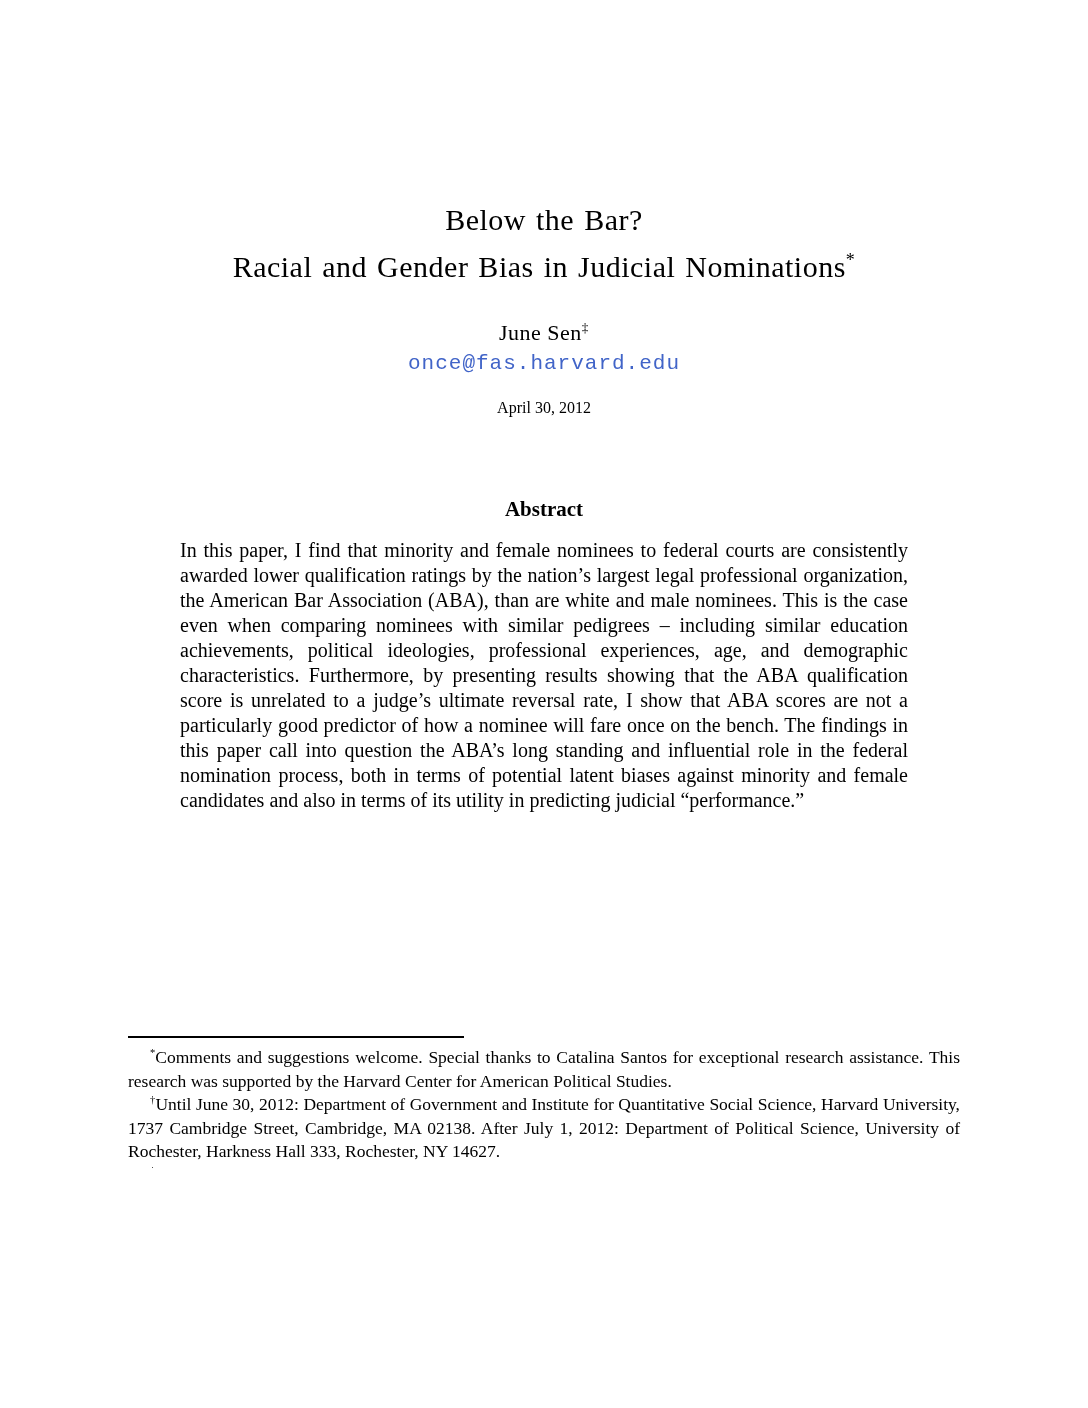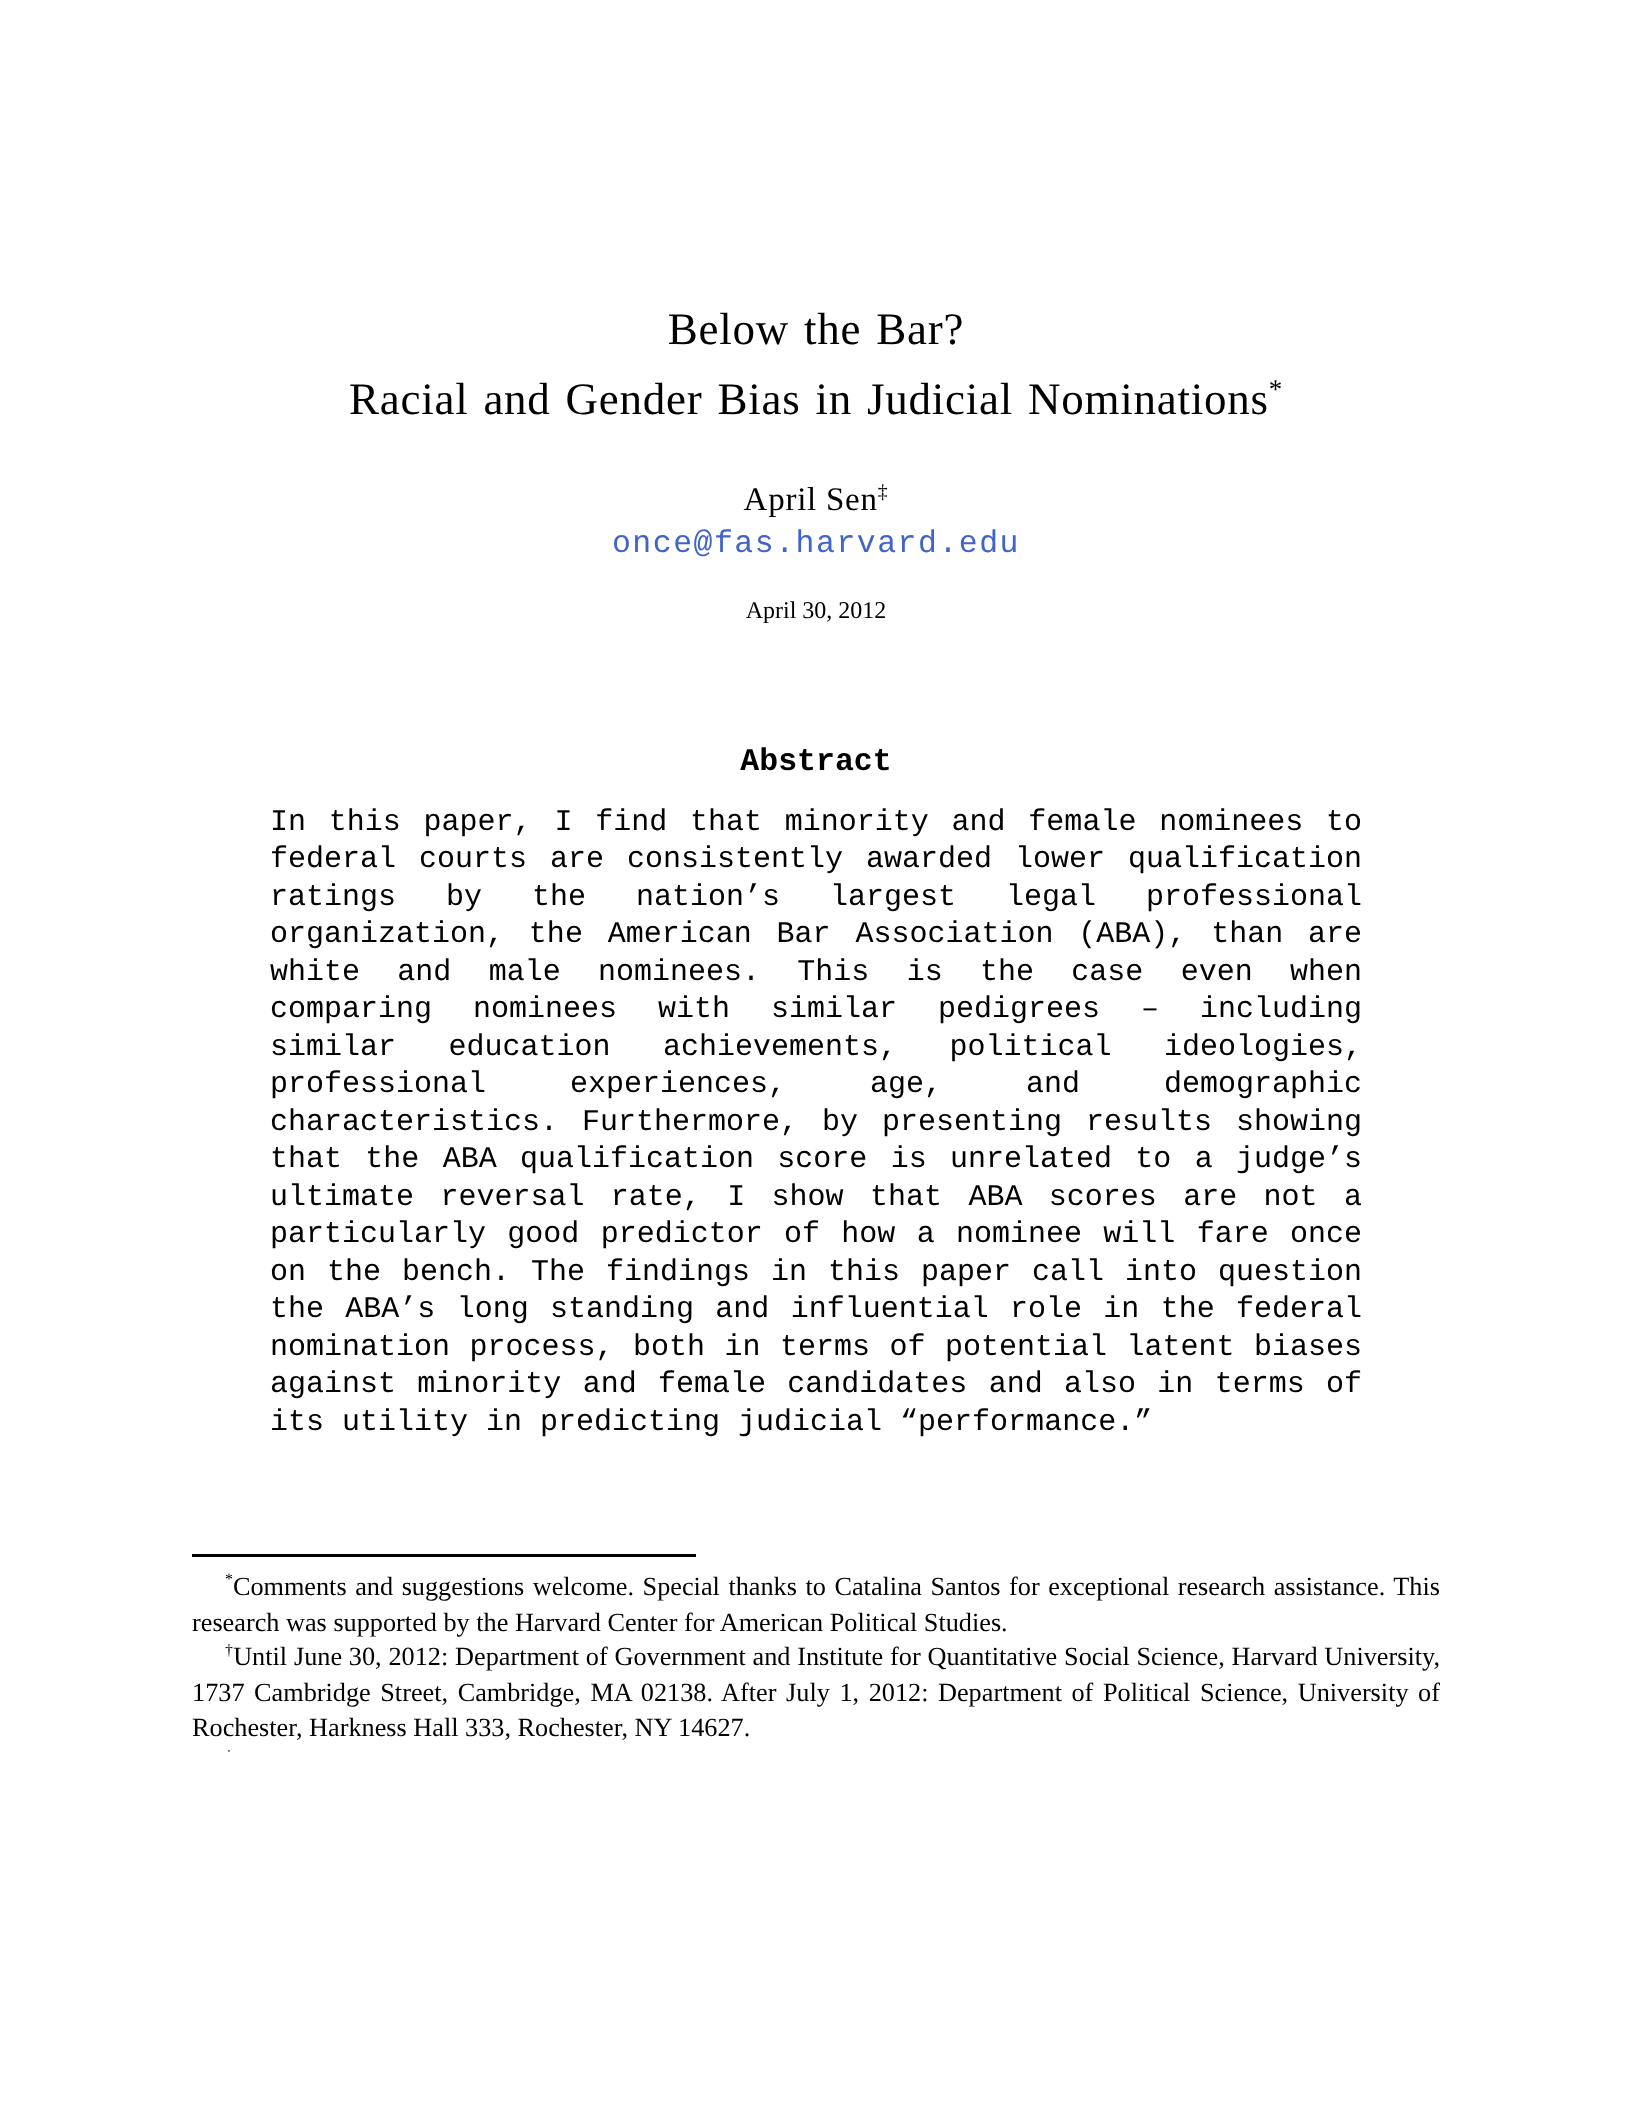"April Sen" span { text: April -> June }
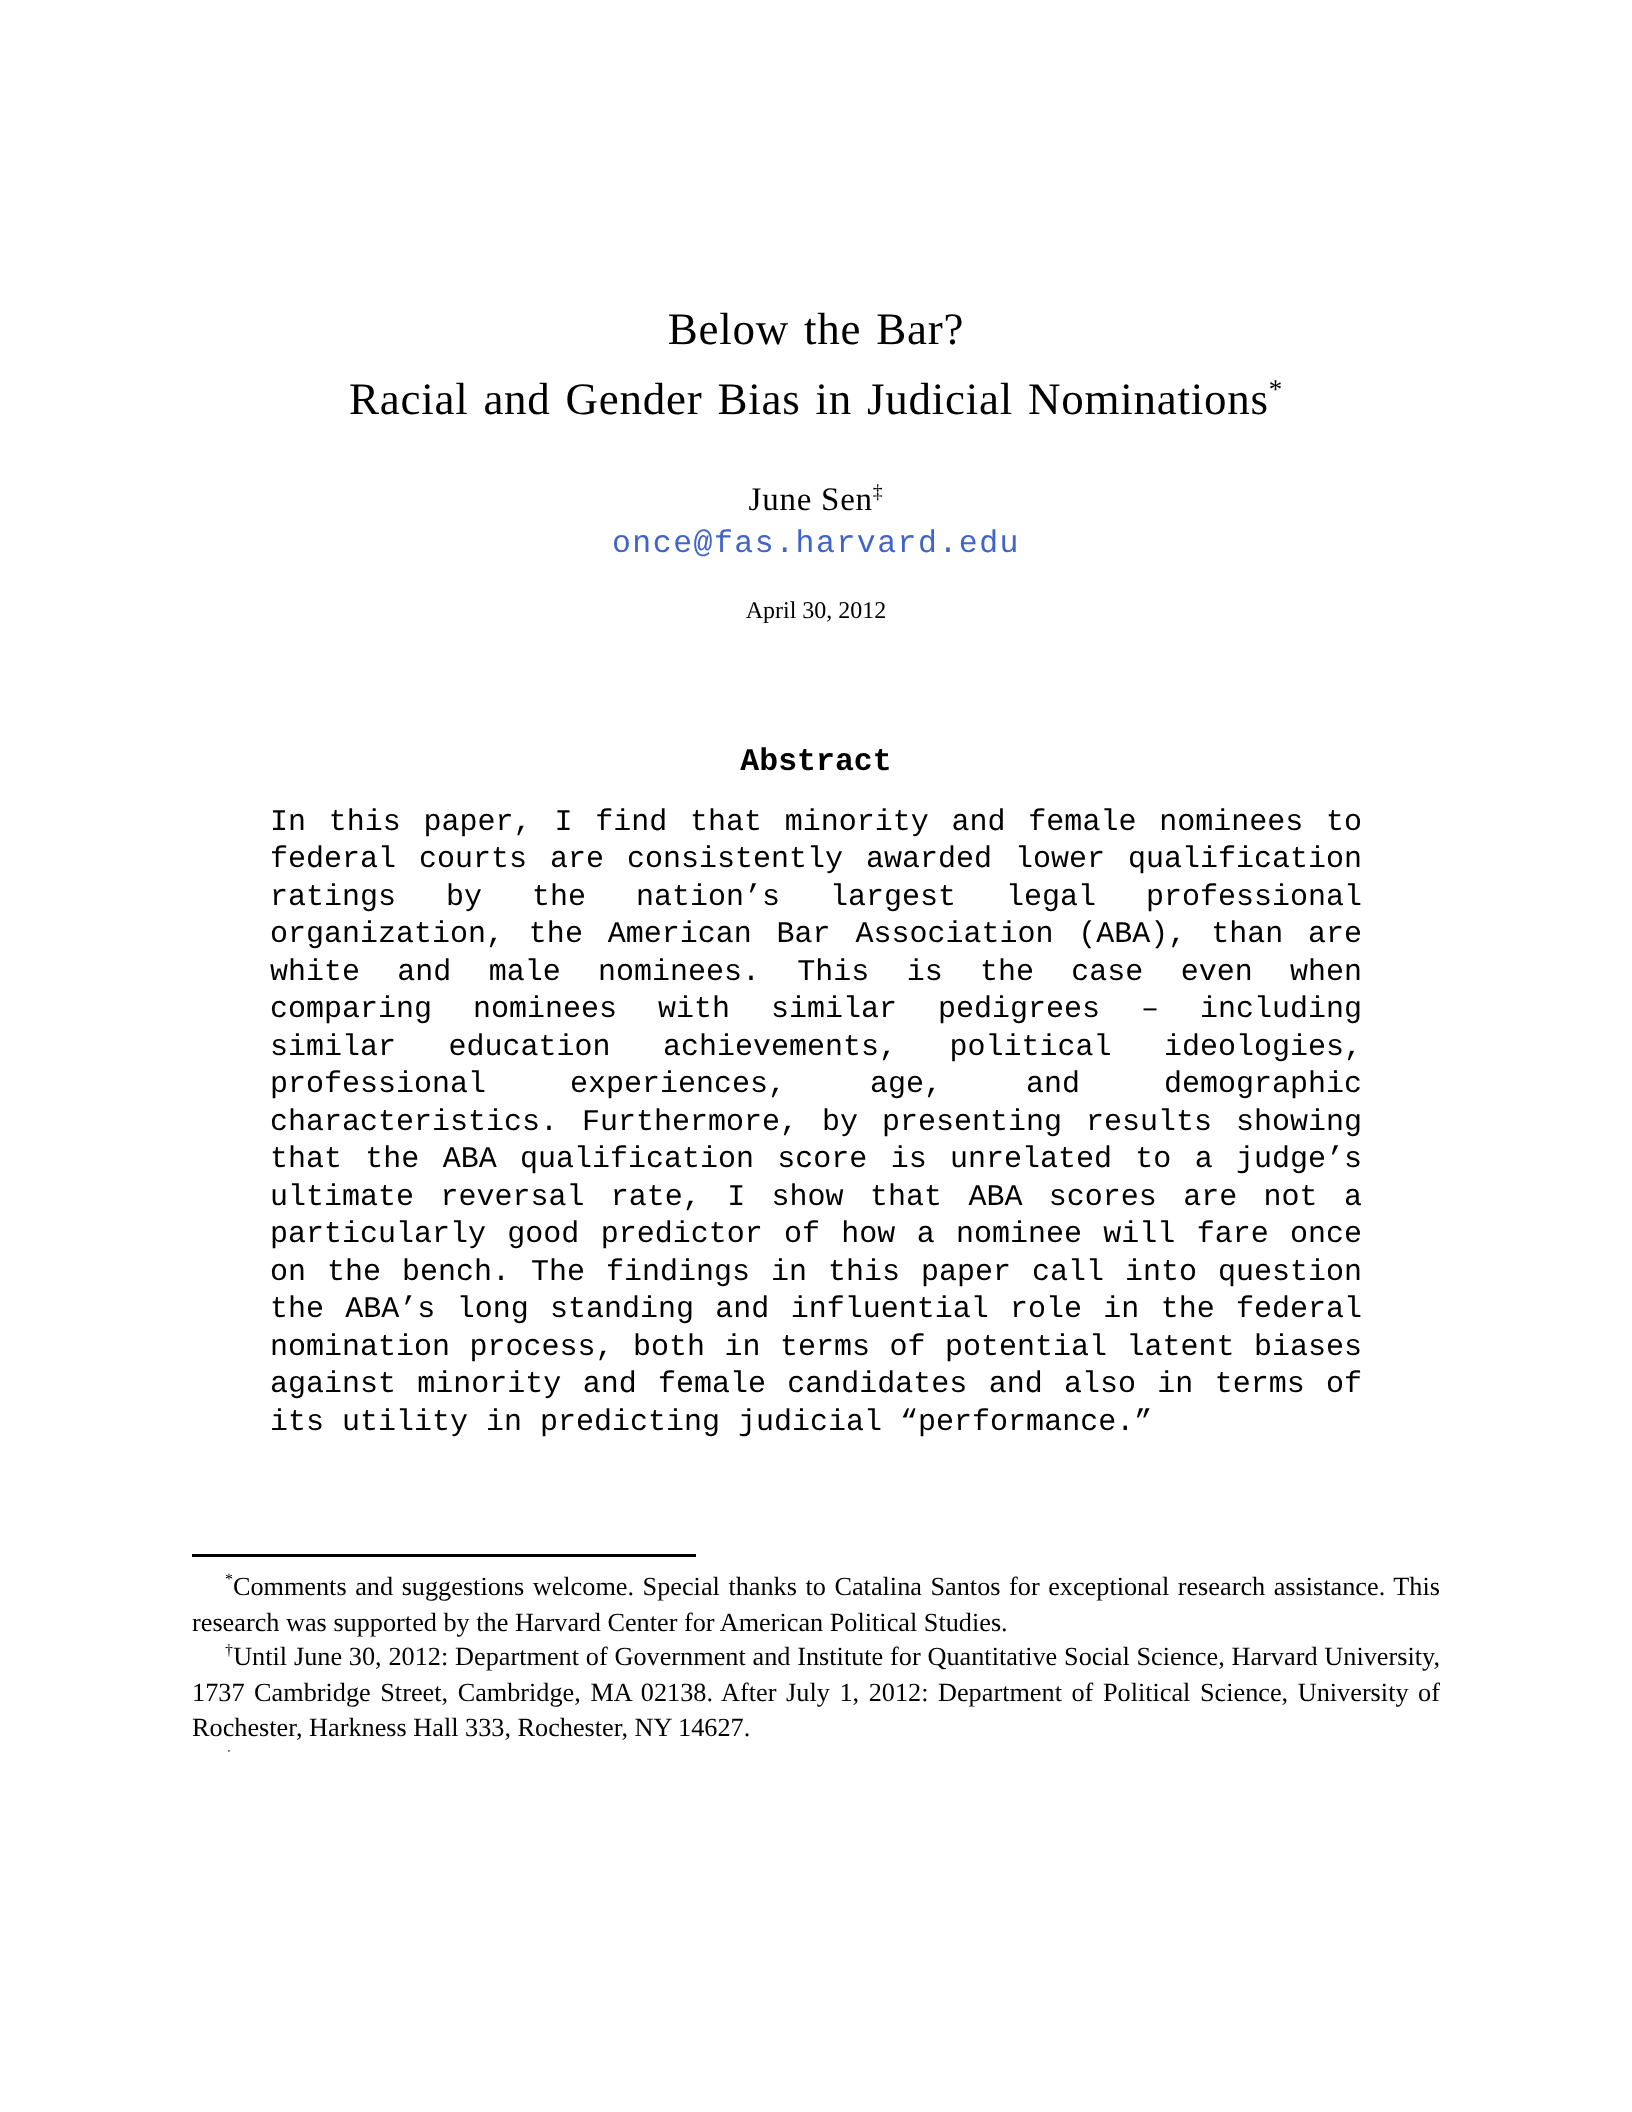"Abstract" .abstract { font-family: Liberation Mono, monospace -> none }
